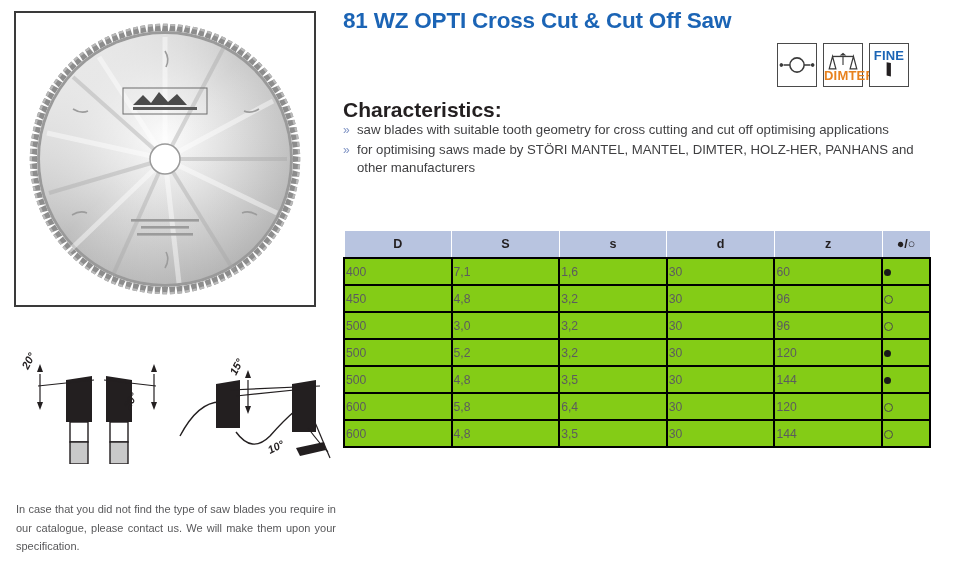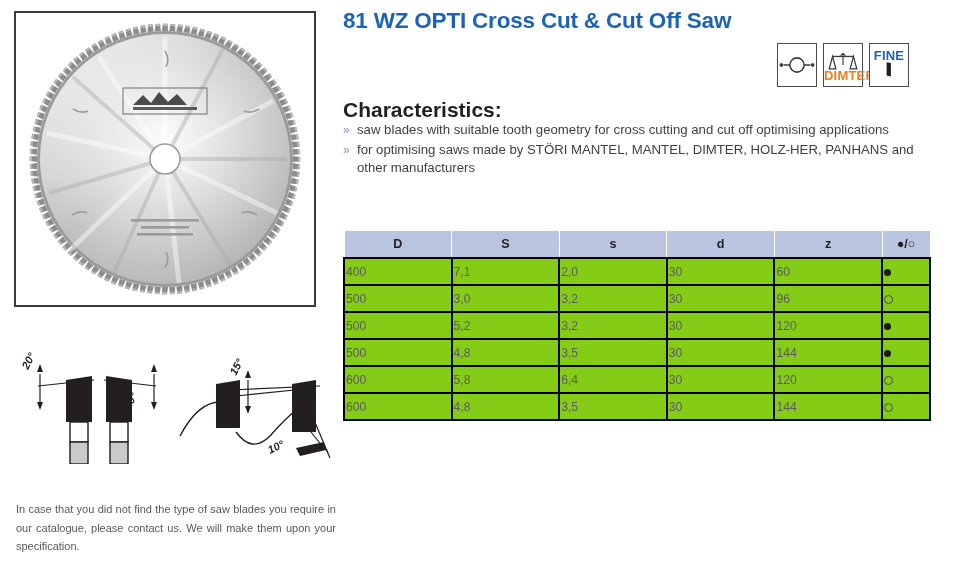"2,0" td { text: 2,0 -> 1,6 }
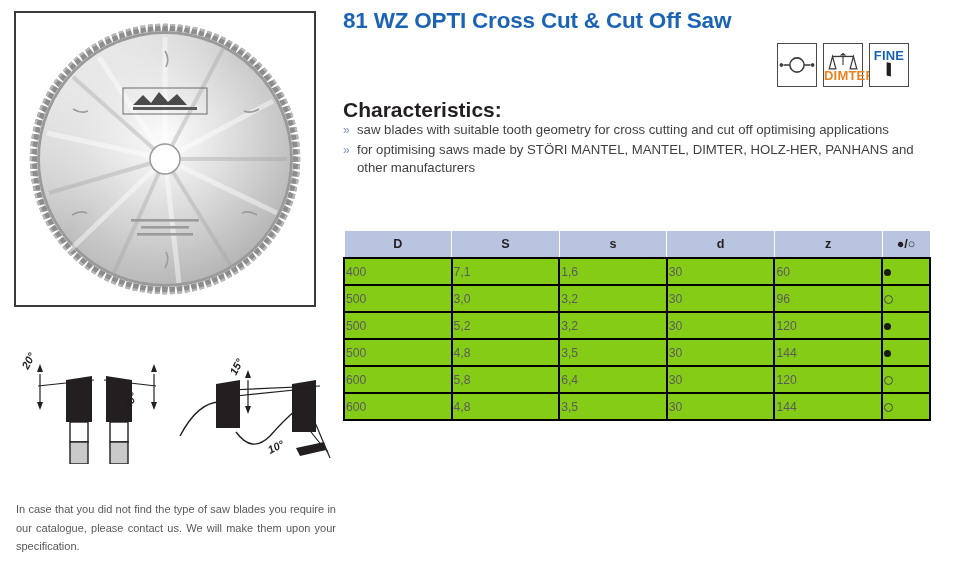"450" tr { html: none -> <tr> <td>450</td> <td>4,8</td> <td>3,2</td> <td>30</td> <td>96</td> <td><span></span></td> </tr> }
